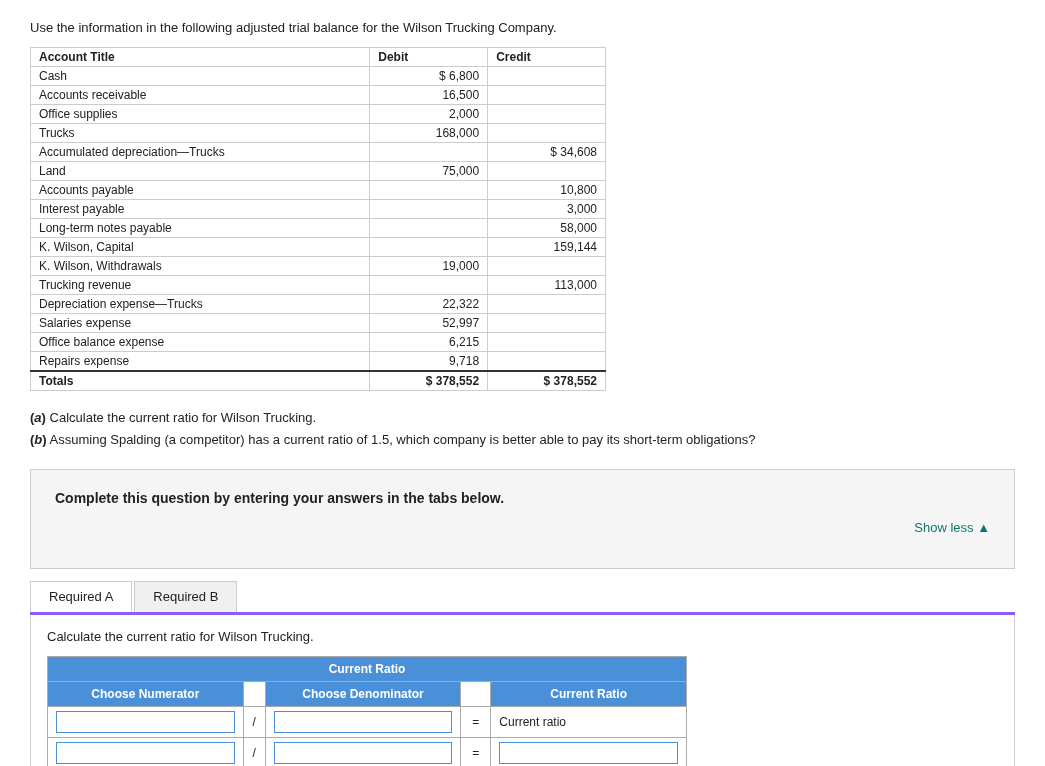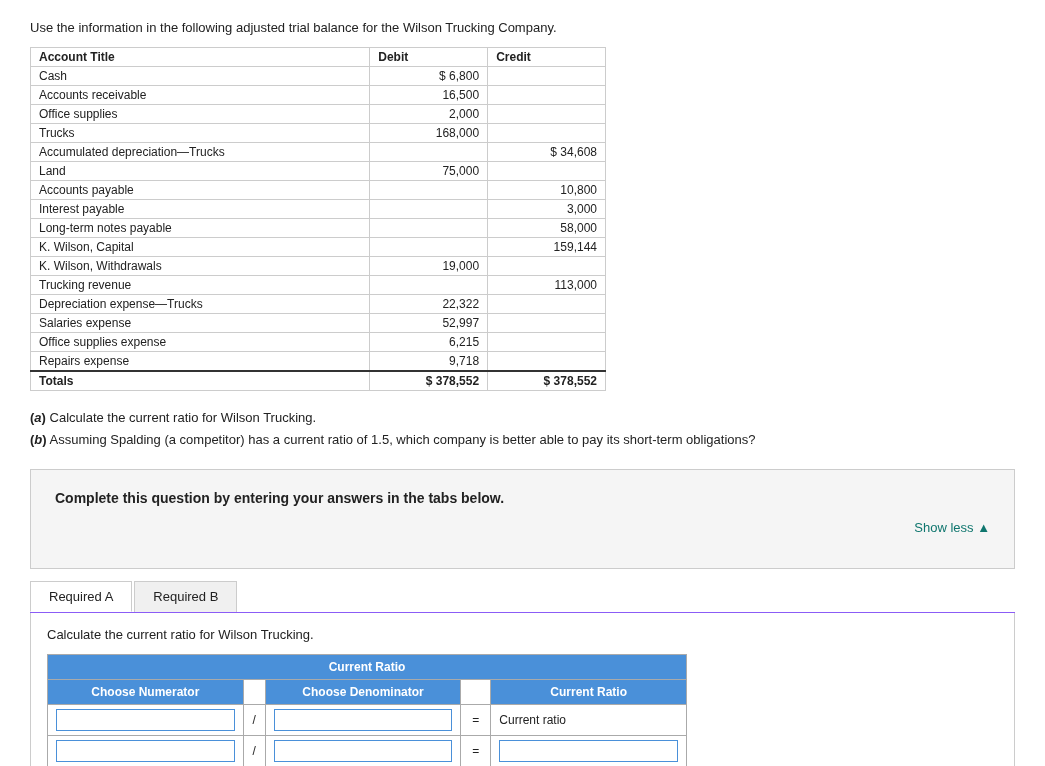"Office supplies expense" td { text: supplies -> balance }
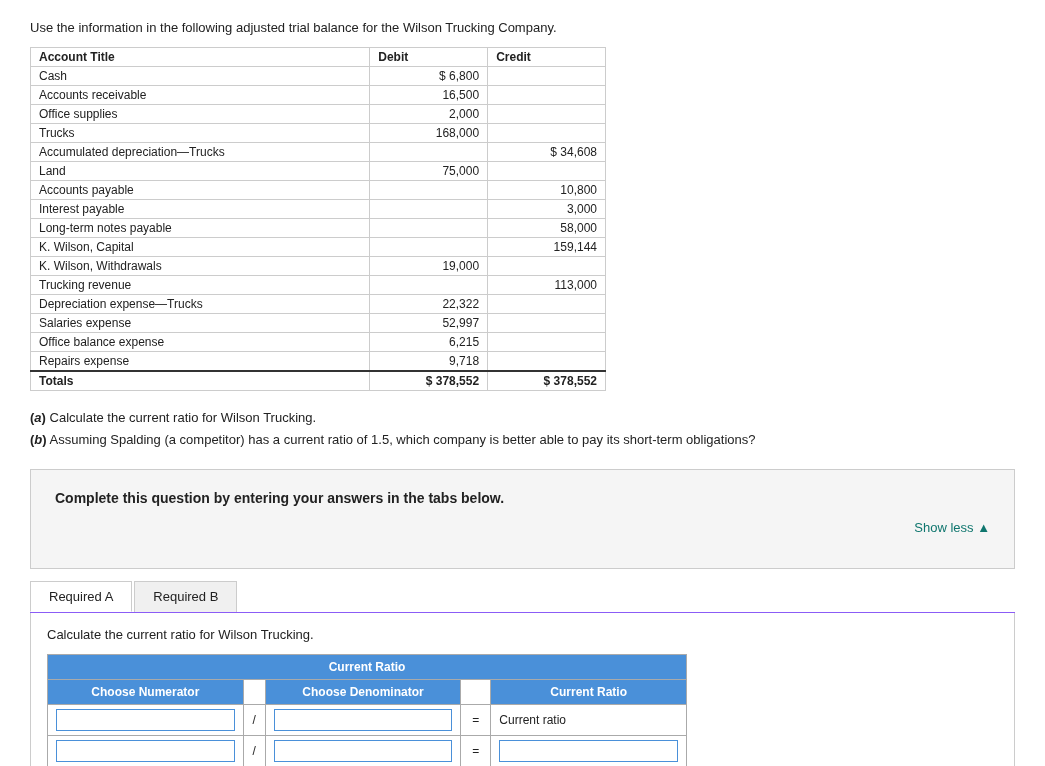"Required A" .tabs-row { border-bottom: 1px solid #8b5cf6 -> 3px solid #8b5cf6 }
